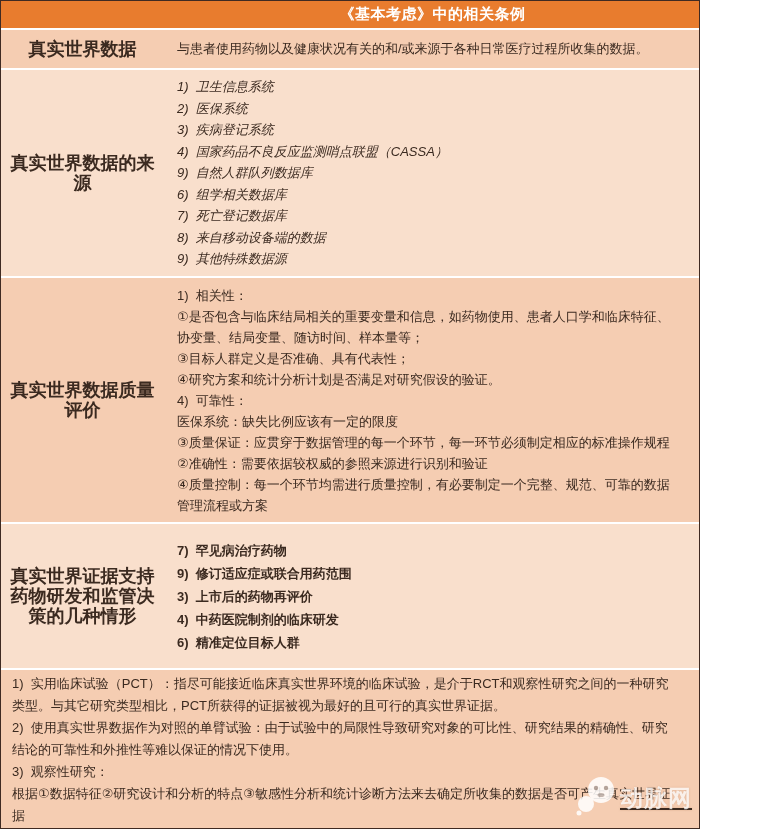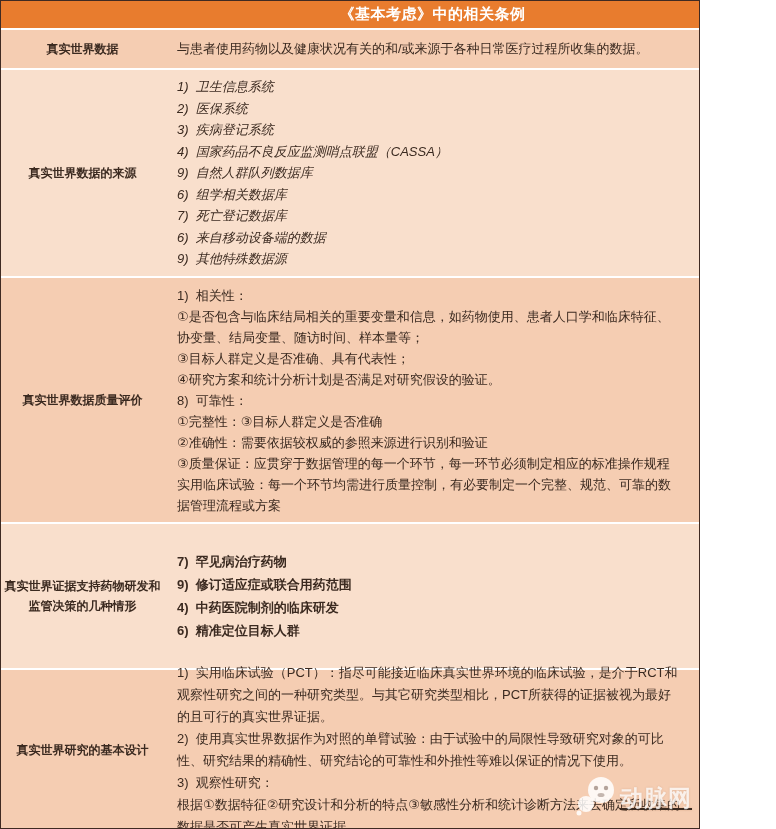"真实世界数据" .lbl { font-size: 12px -> 18px }
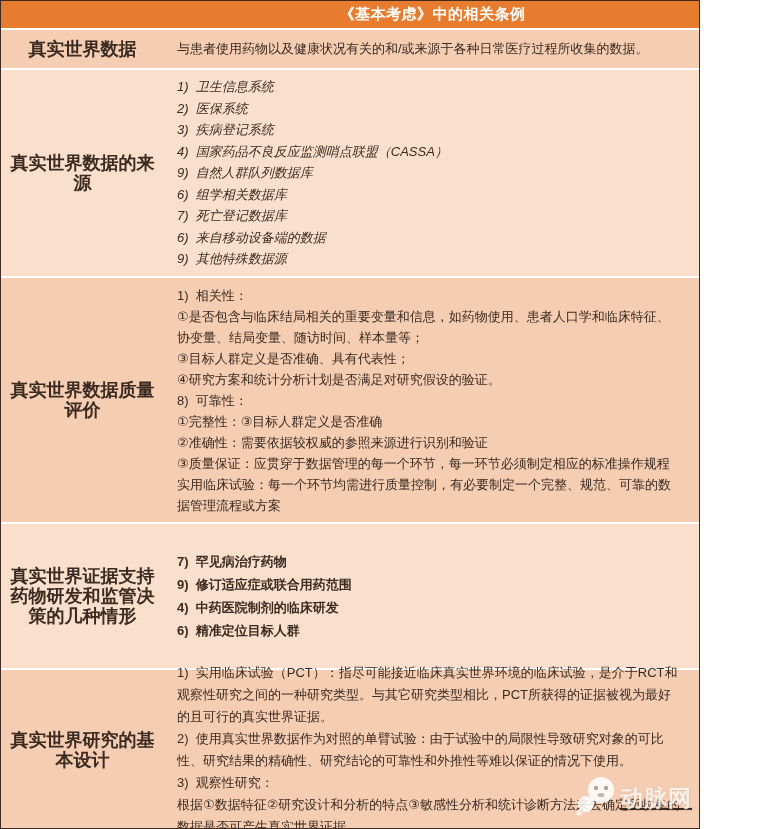"6) 来自移动设备端的数据" div.line { text: 6 -> 8 }
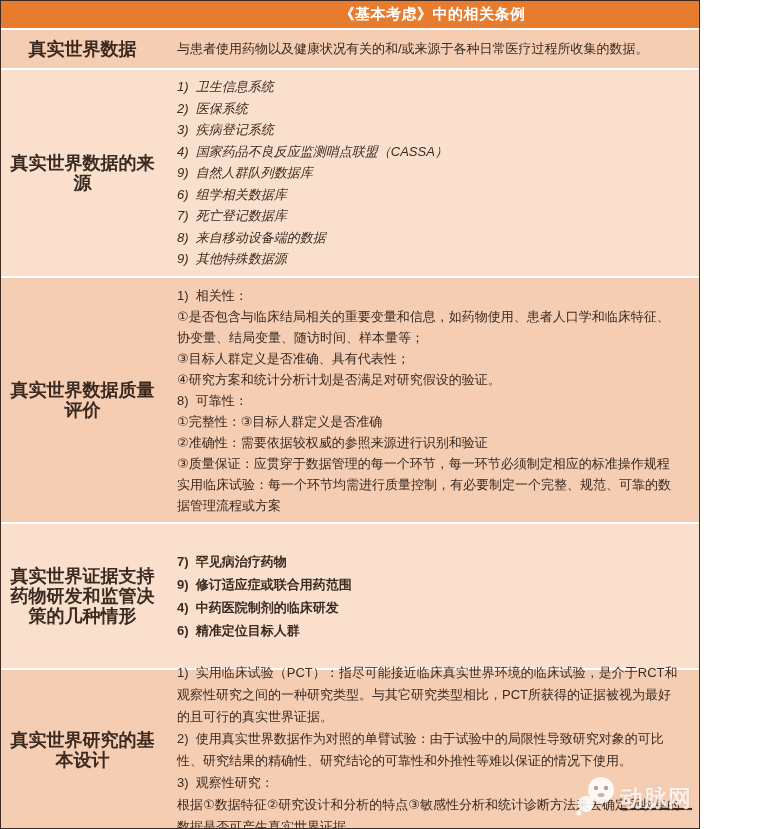"8) 可靠性：" div.line { text: 8 -> 4 }
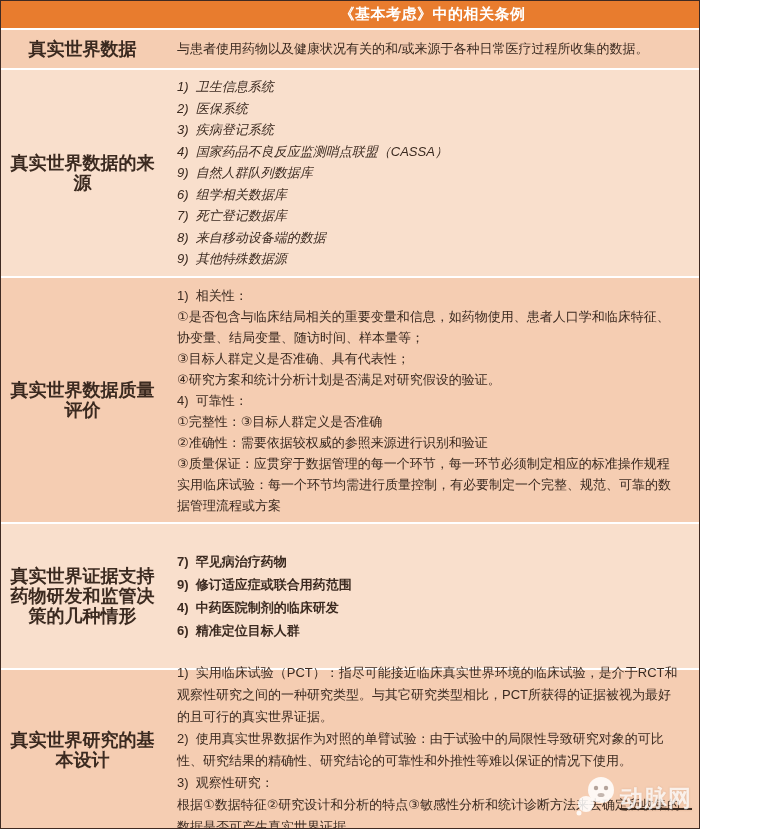"①完整性：③目标人群定义是否准确" div.line { text: ①完整性：③目标人群定义是否准确 -> 医保系统：缺失比例应该有一定的限度 }
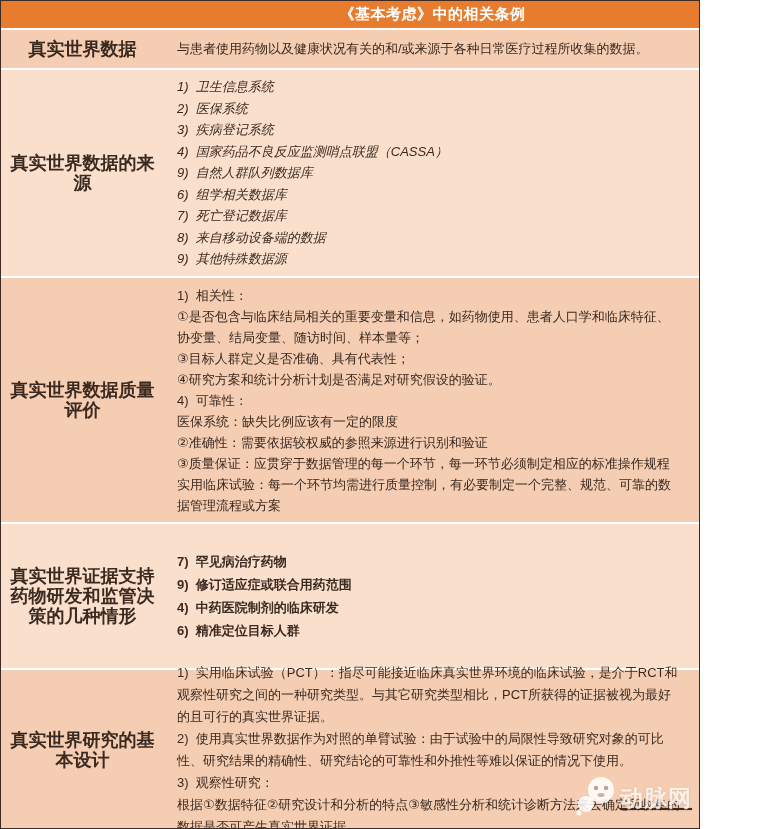"②准确性：需要依据较权威的参照来源进行识别和验证" div.line { order: before "③质量保证：应贯穿于数据管理的每一个环节，每一环节必须制定相应的标准操作规程" -> after "③质量保证：应贯穿于数据管理的每一个环节，每一环节必须制定相应的标准操作规程" }
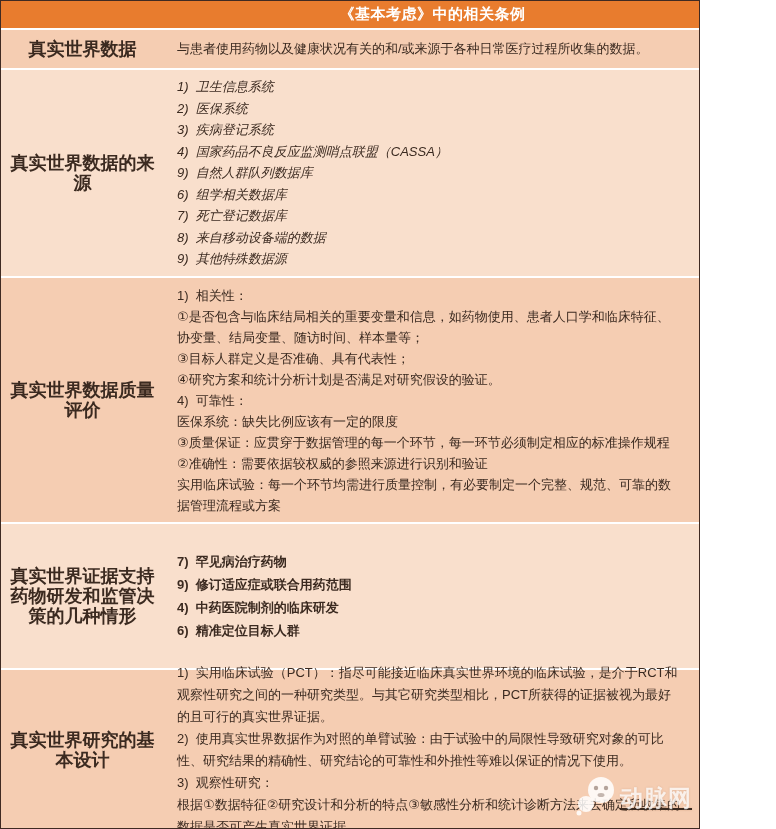"实用临床试验：每一个环节均需进行质量控制，有必要制定一个完整、规范、可靠的数据管" div.line { text: 实用临床试验 -> ④质量控制 }
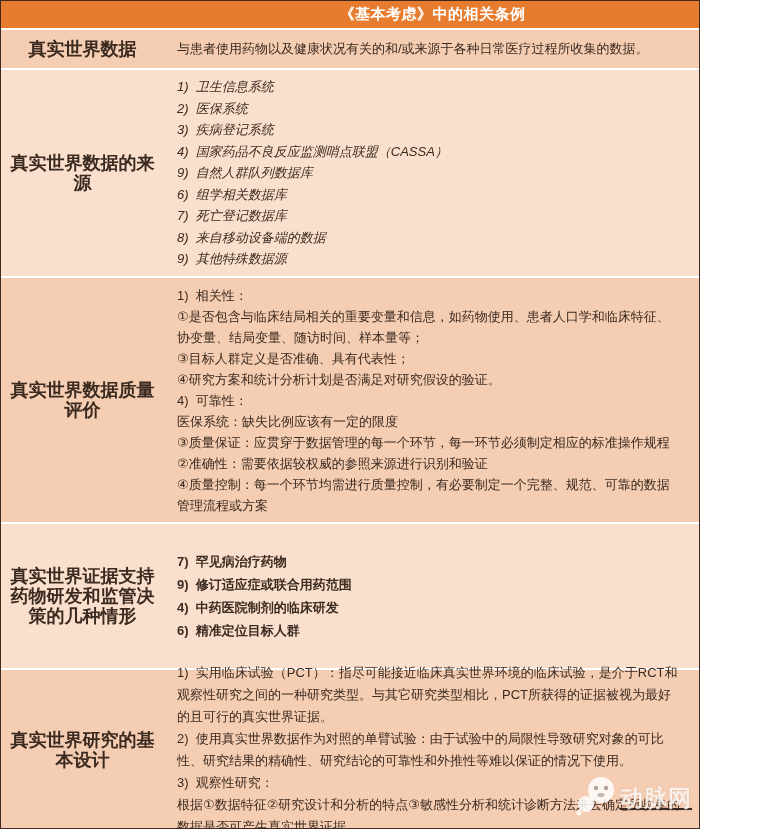"3) 上市后的药物再评价" div.line { html: none -> <div>3) 上市后的药物再评价</div> }
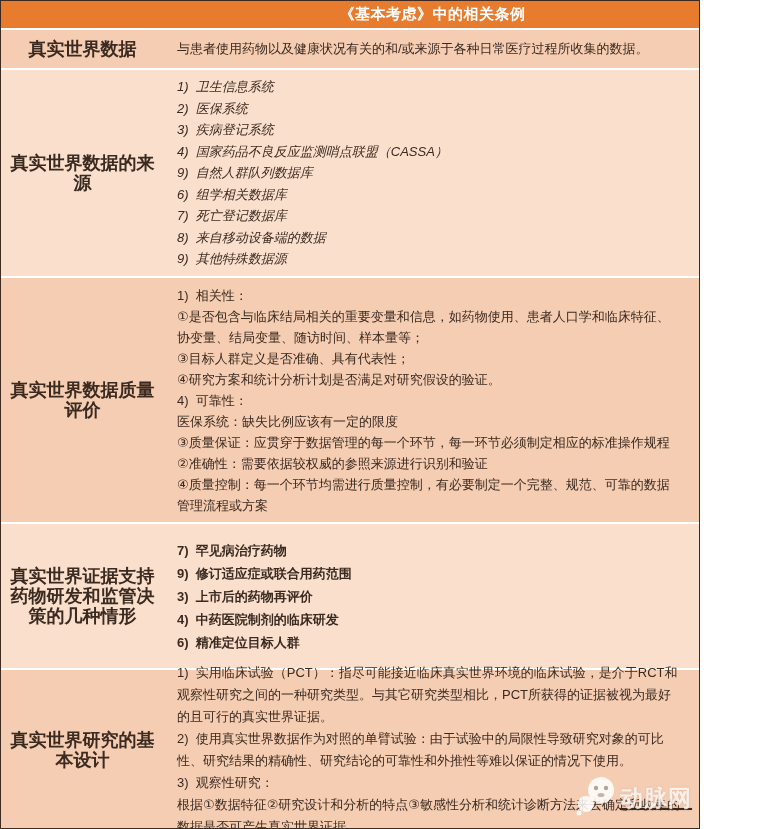"真实世界研究的基本设计" div.lbl { html: <div>真实世界研究的基本设计</div> -> none }
